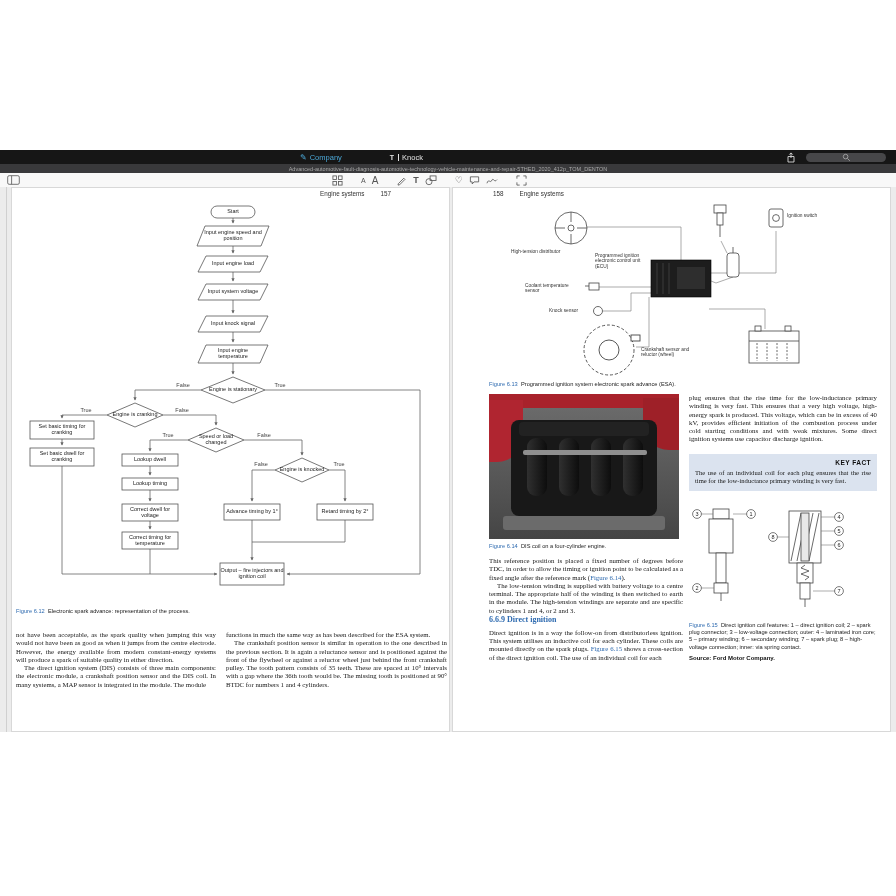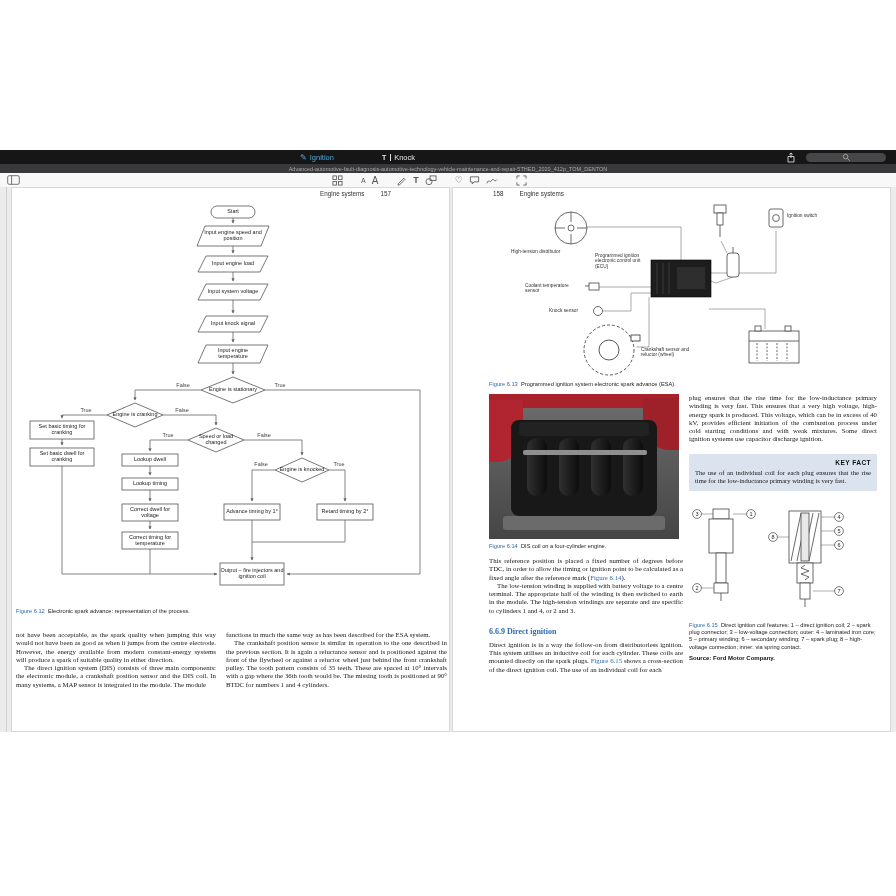"Ignition" span { text: Ignition -> Company }
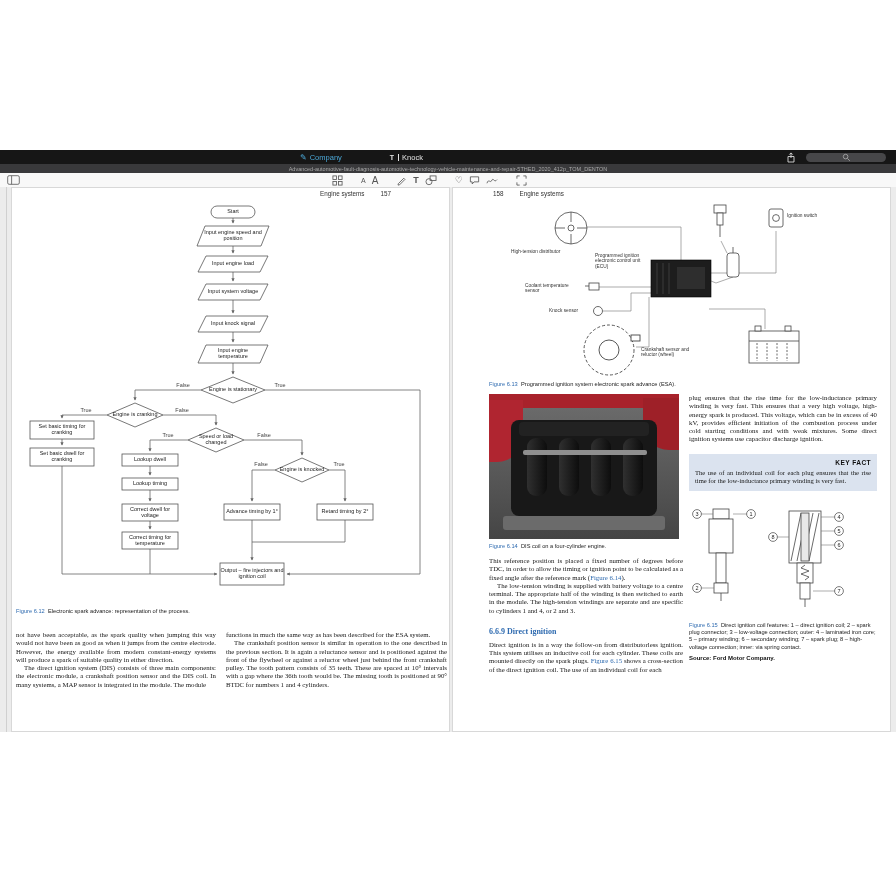"6.6.9 Direct ignition" .section-heading { margin: 12px 0 4px 0 -> 0 0 4px 0 }
